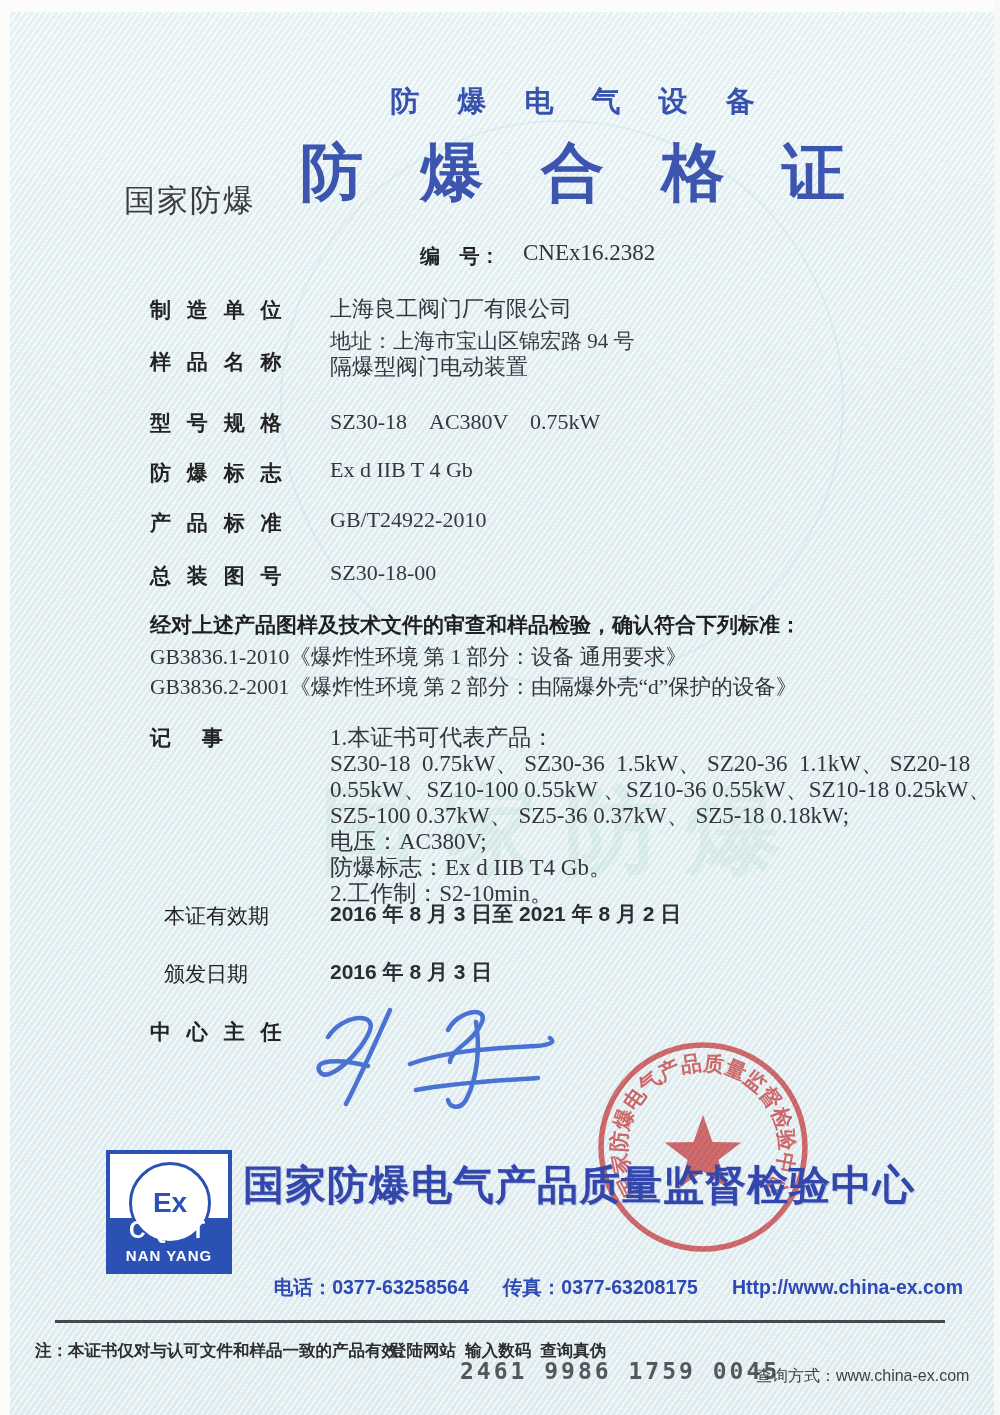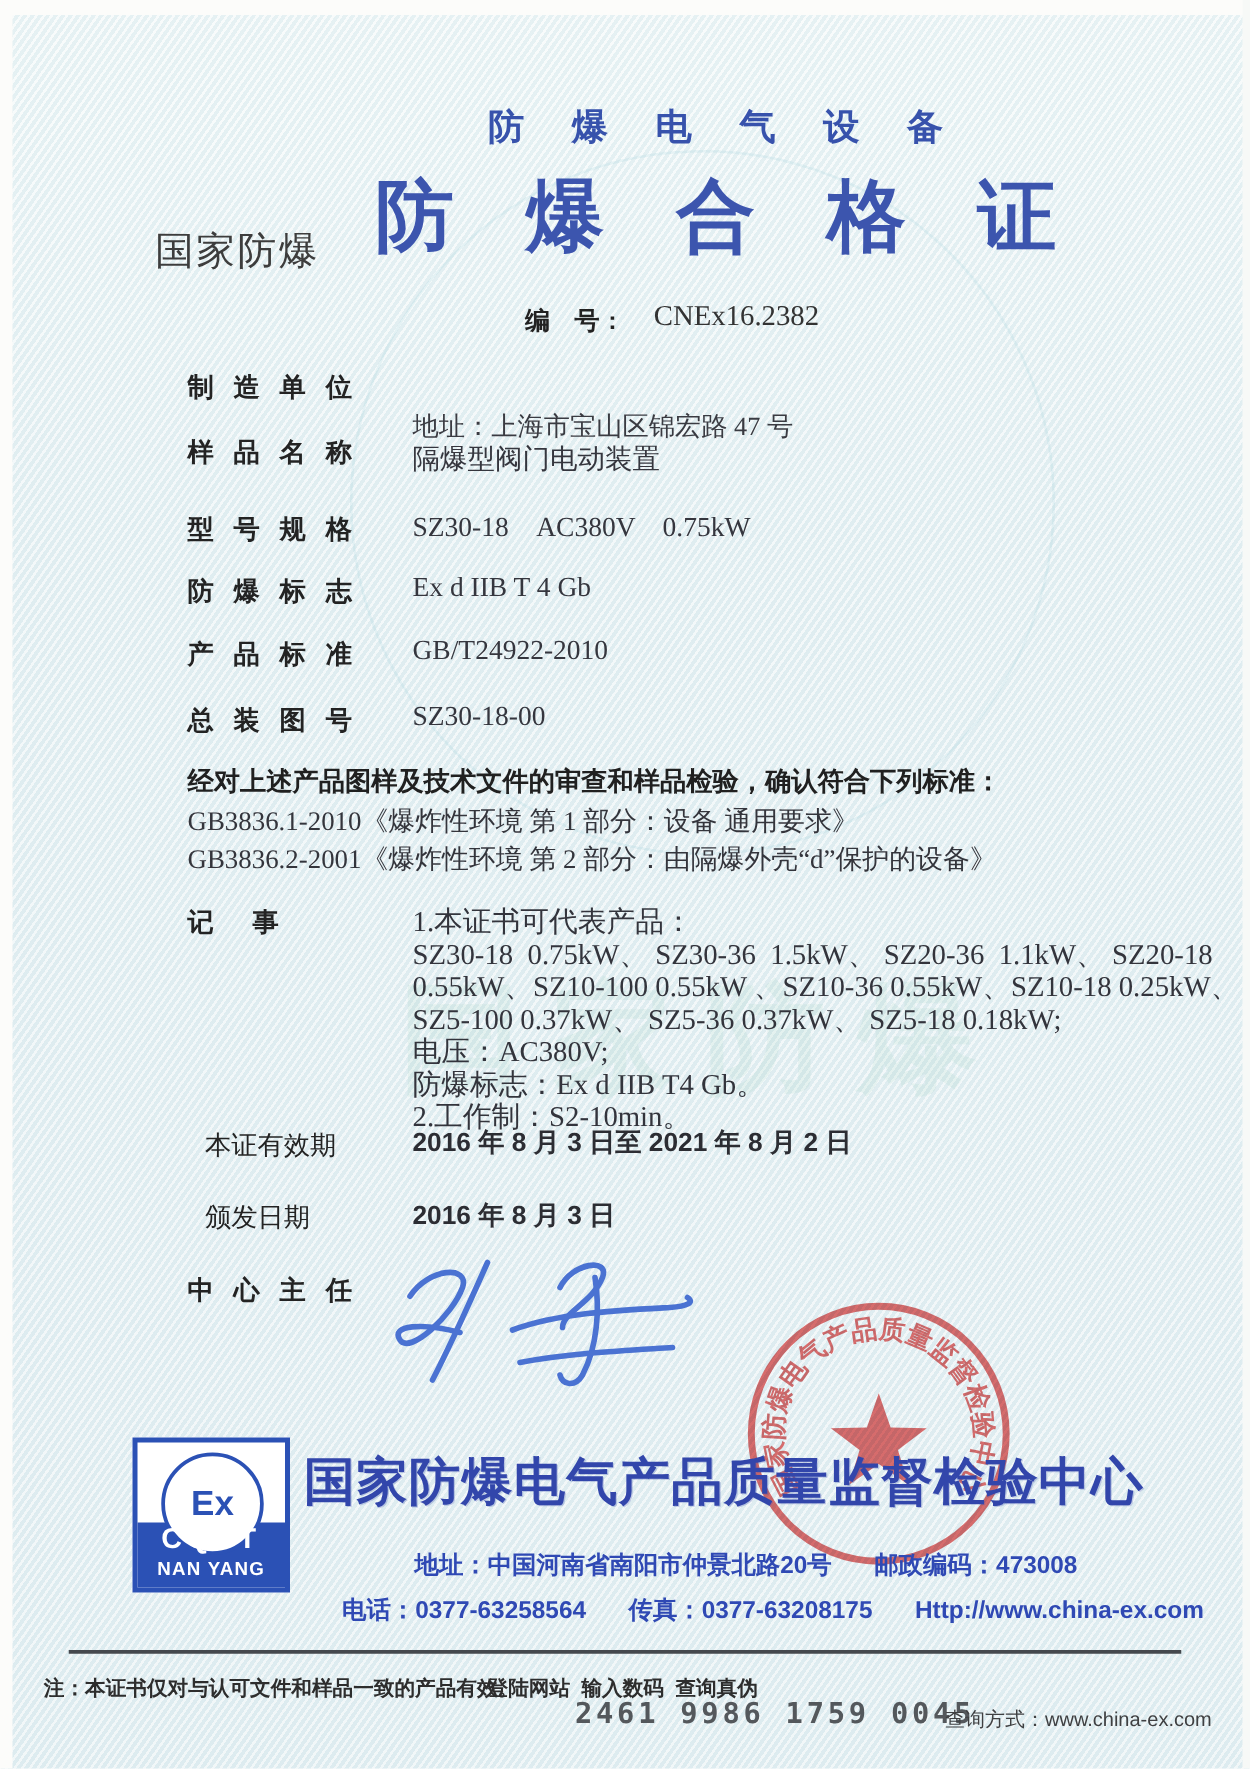"上海良工阀门厂有限公司" div.abs { html: none -> <div>上海良工阀门厂有限公司</div> }
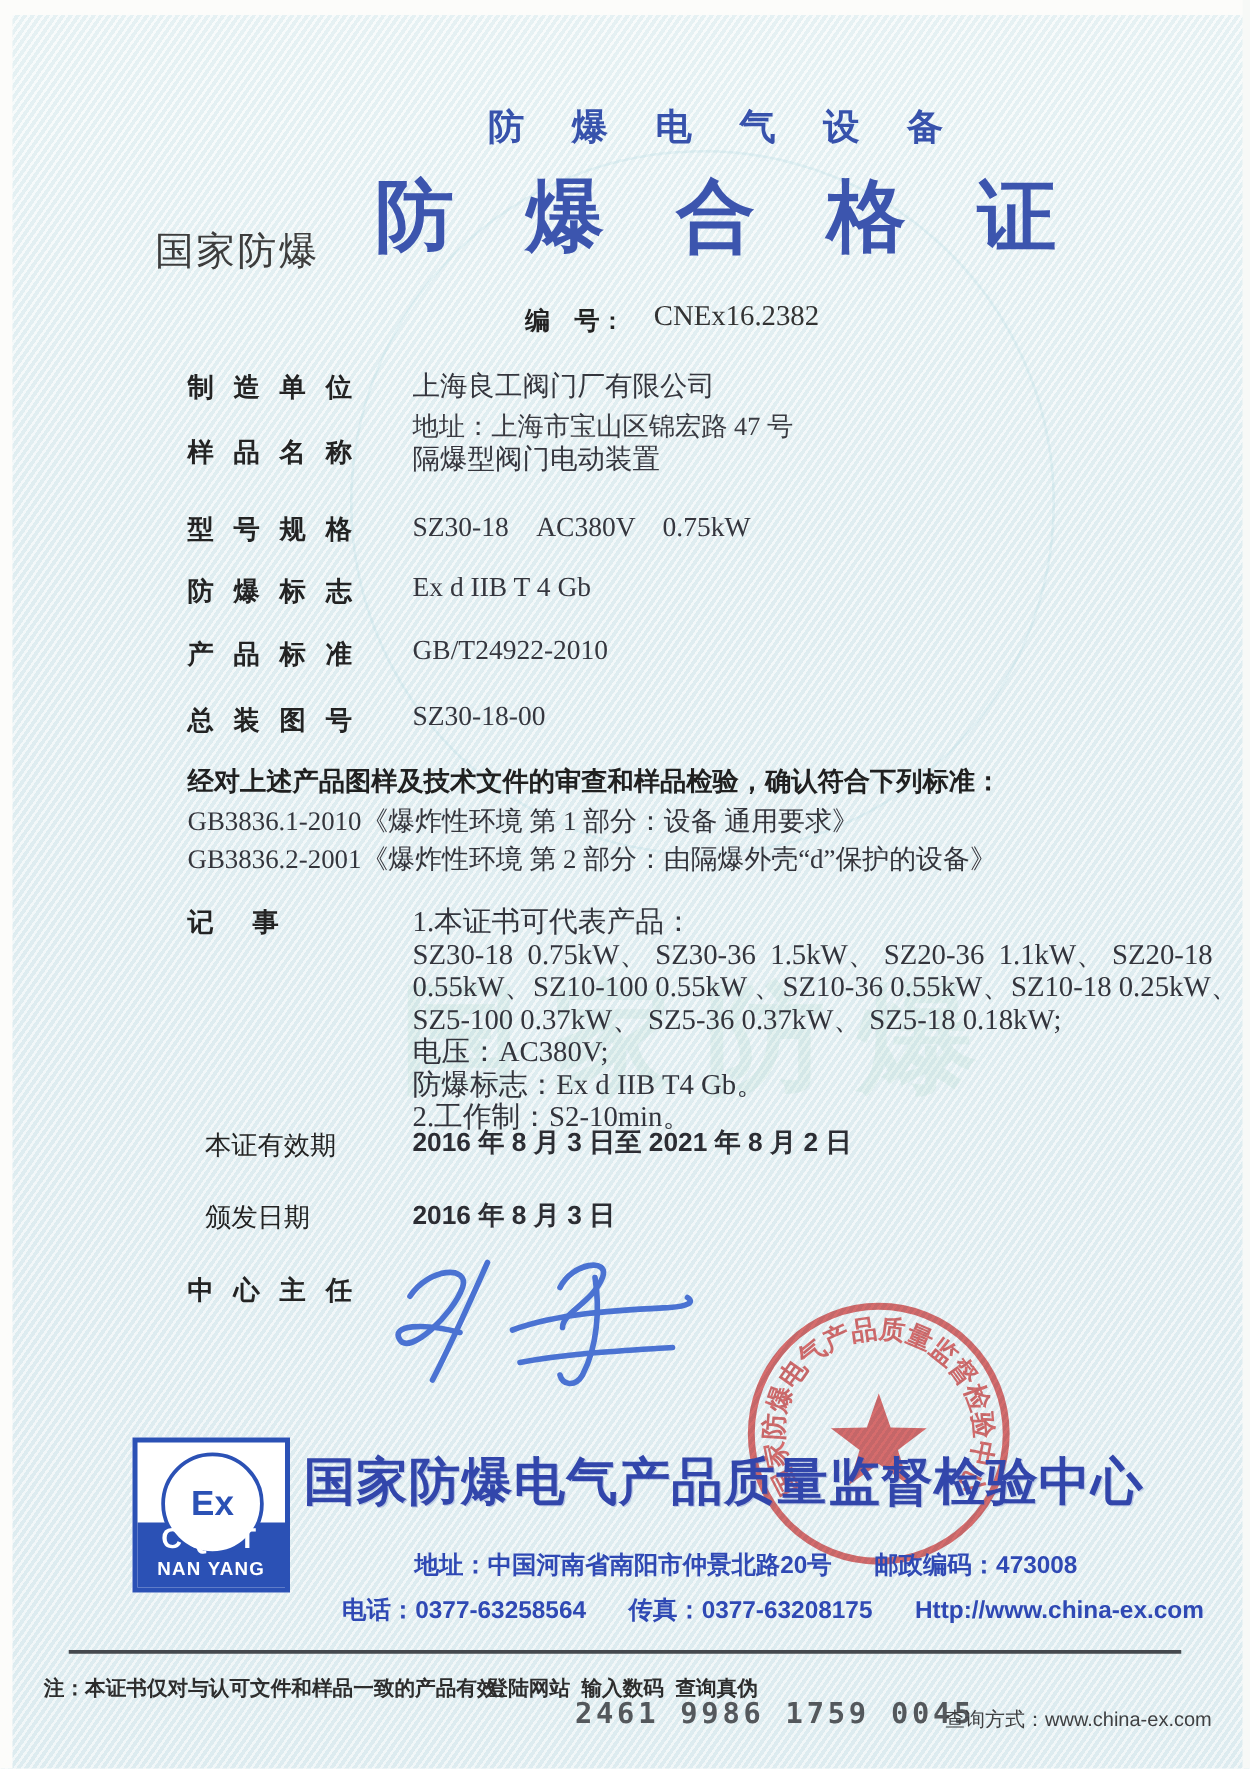"地址：上海市宝山区锦宏路 47 号" div.abs { text: 47 -> 94 }
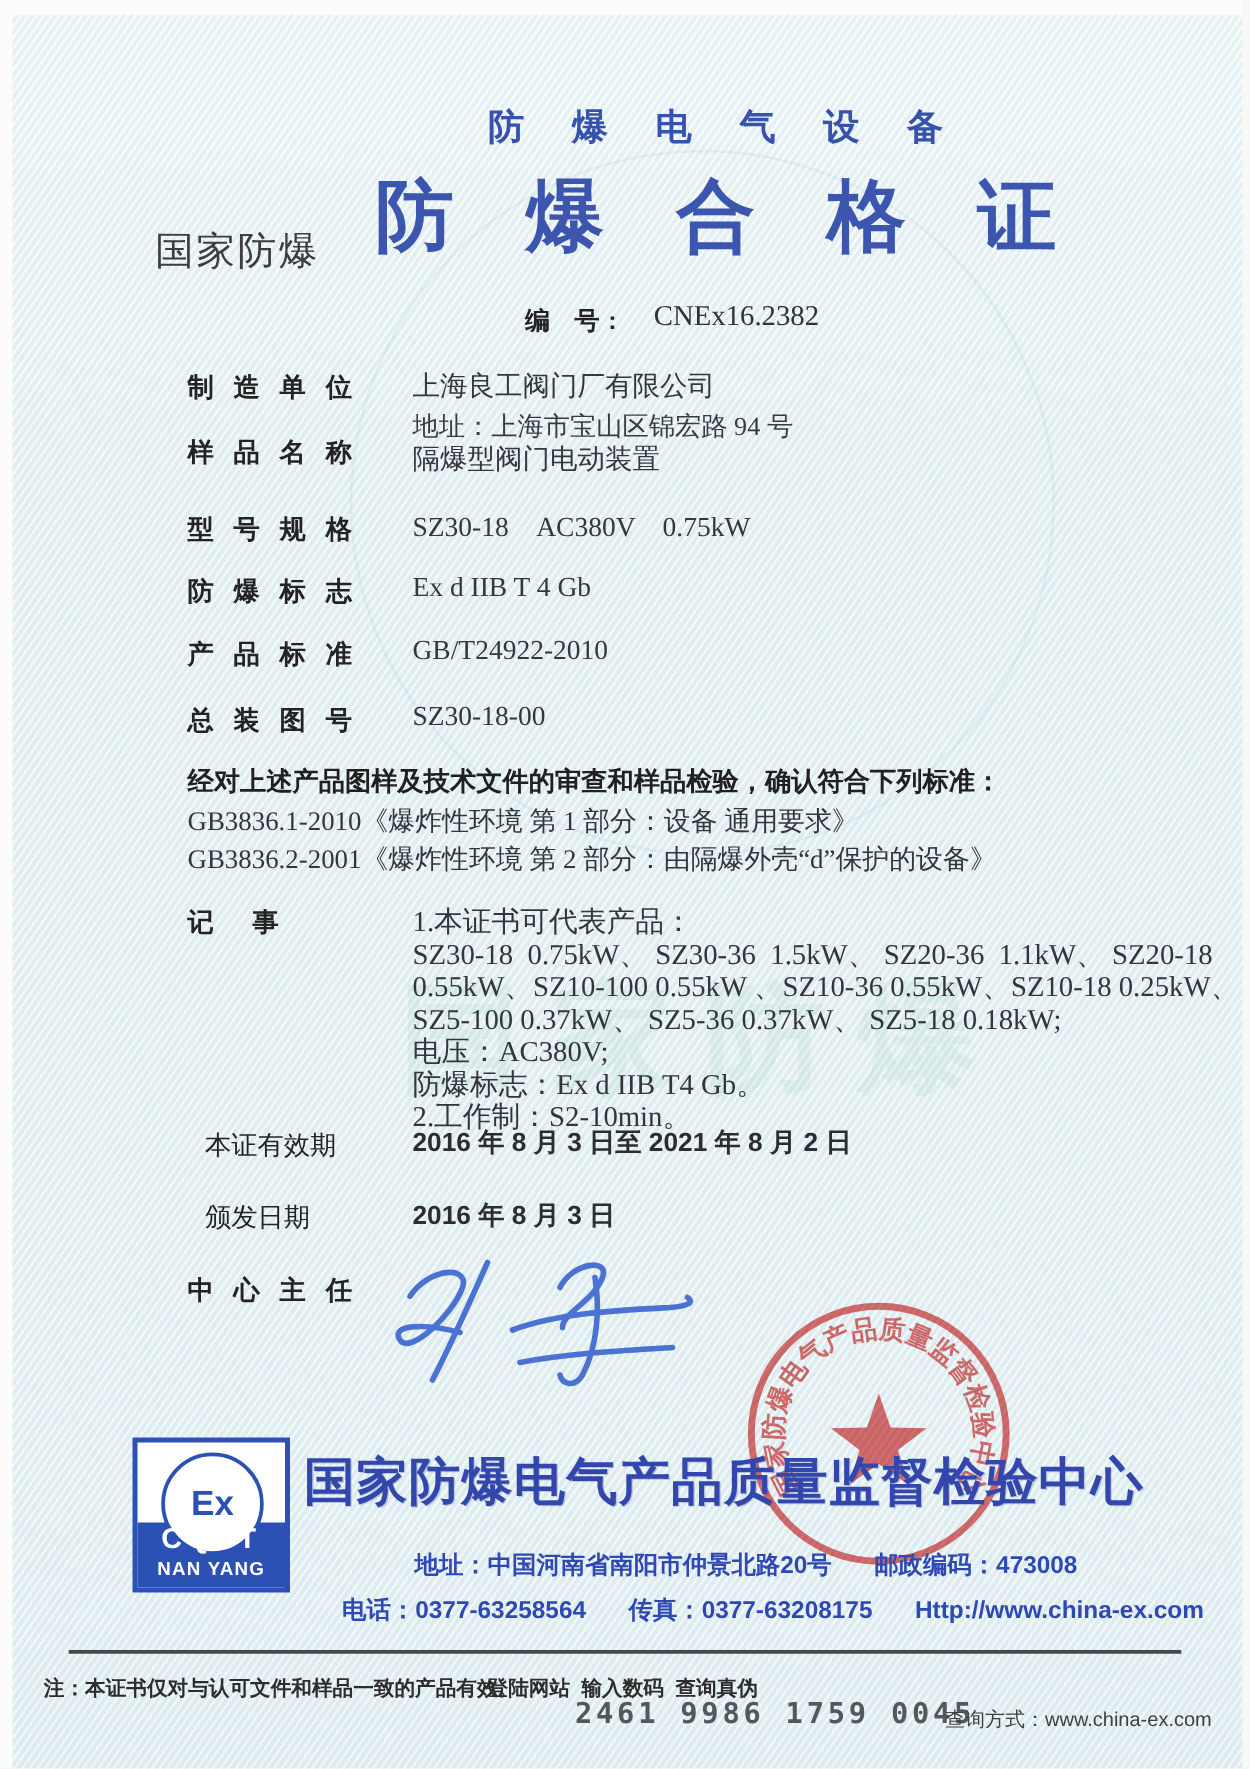"地址：中国河南省南阳市仲景北路20号 邮政编码：473008" div.abs { html: <div> <span>地址：中国河南省南阳市仲景北路20号</span><span></span><span>邮政编码：473008</span> </div> -> none }
